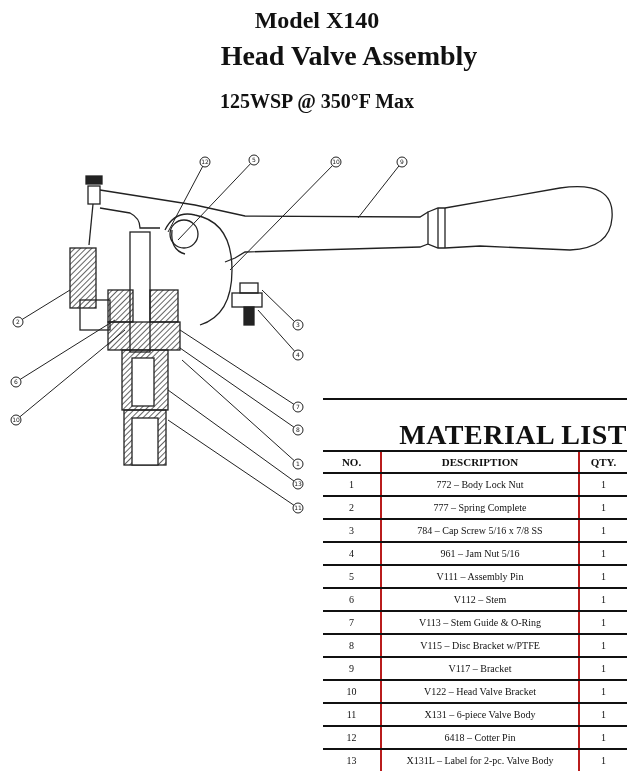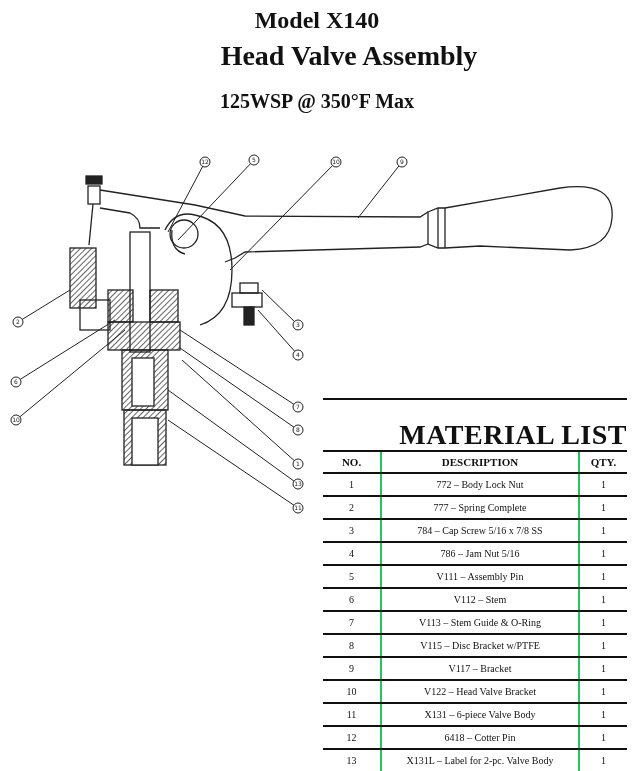"DESCRIPTION" th + th, td + td { border-left: 2px solid #22c55e -> 2px solid #b91c1c }
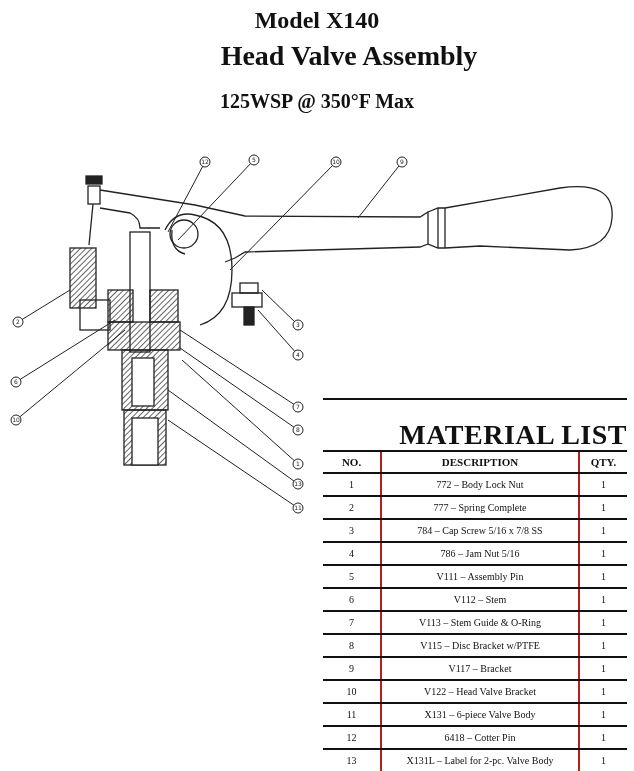"786 – Jam Nut 5/16" td { text: 786 -> 961 }
